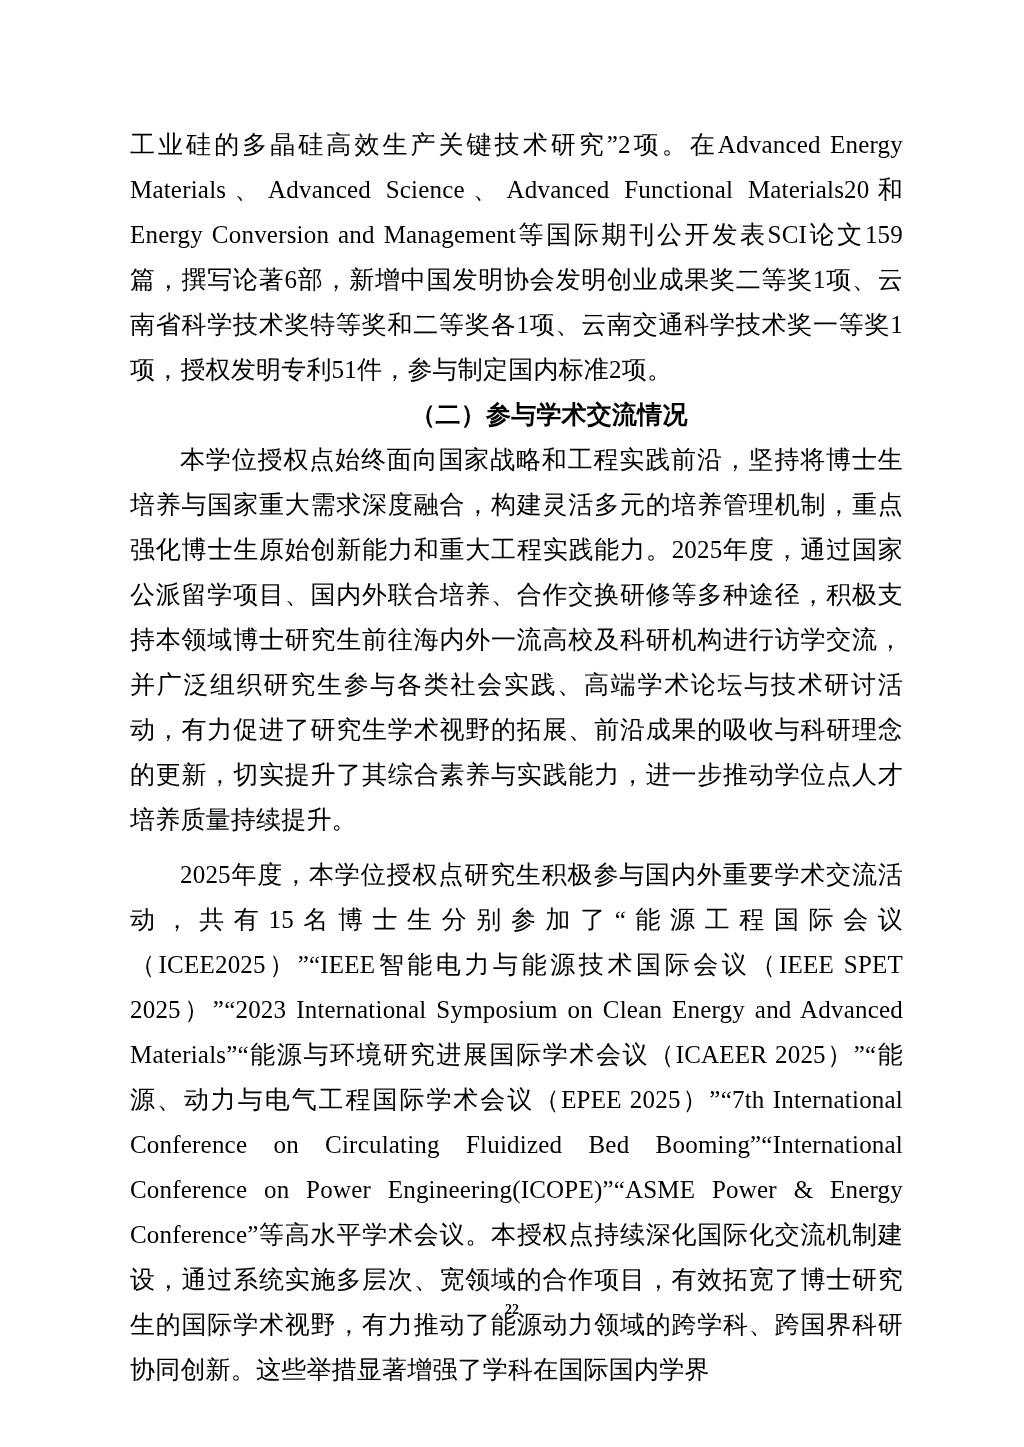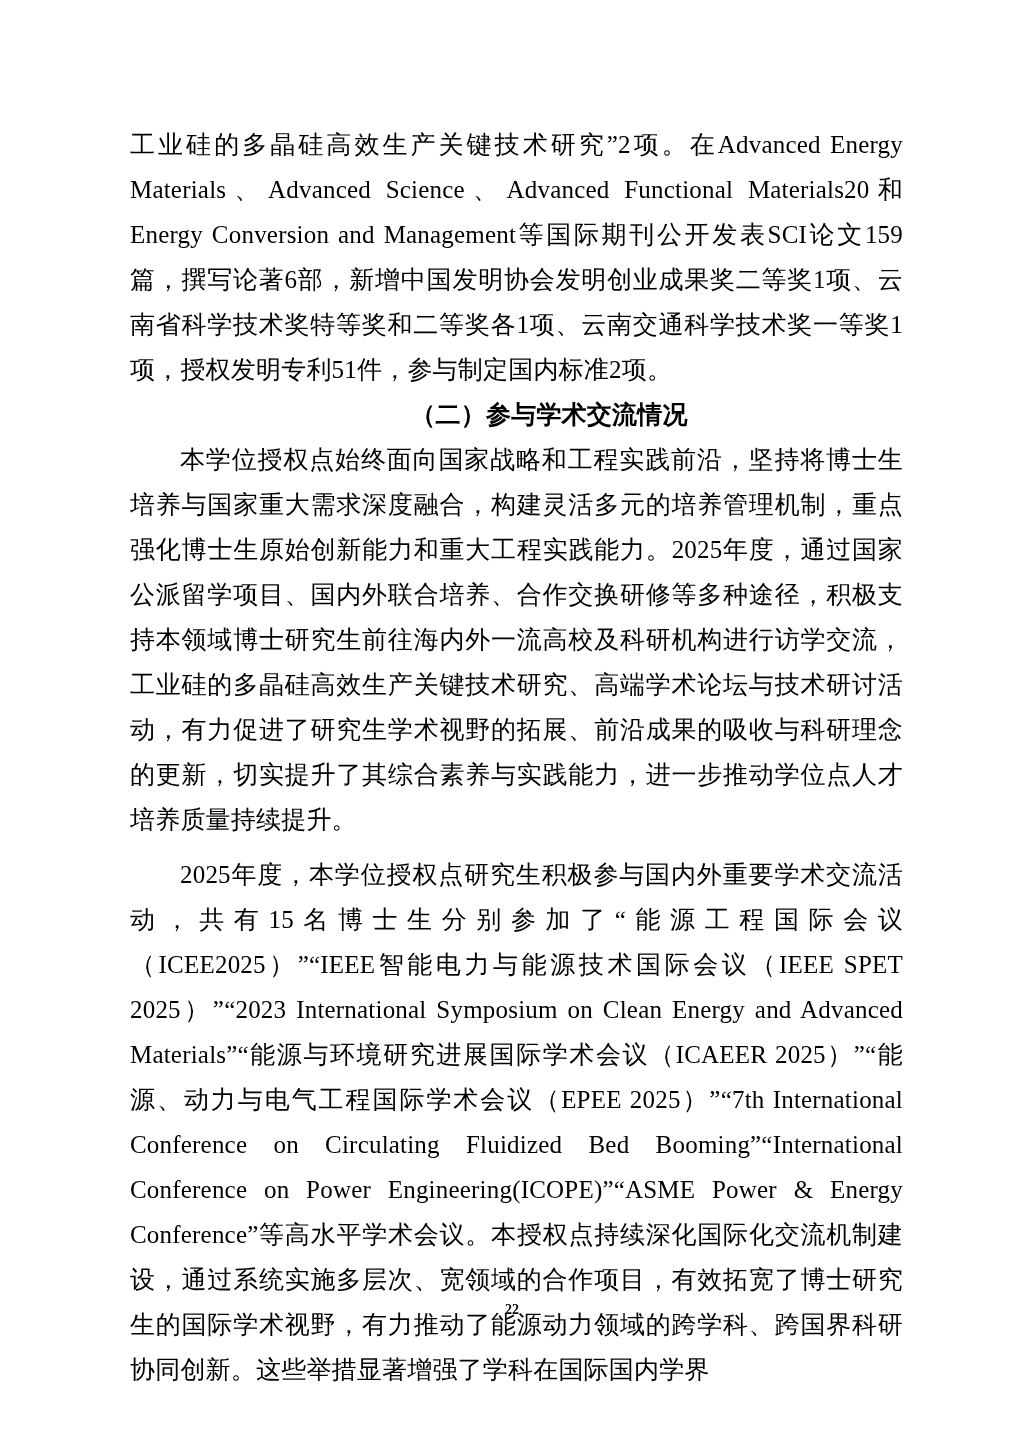"本学位授权点始终面向国家战略和工程实践前沿，坚持将博士生培养与国家重大需求深度融" p.para { text: 工业硅的多晶硅高效生产关键技术研究 -> 并广泛组织研究生参与各类社会实践 }
